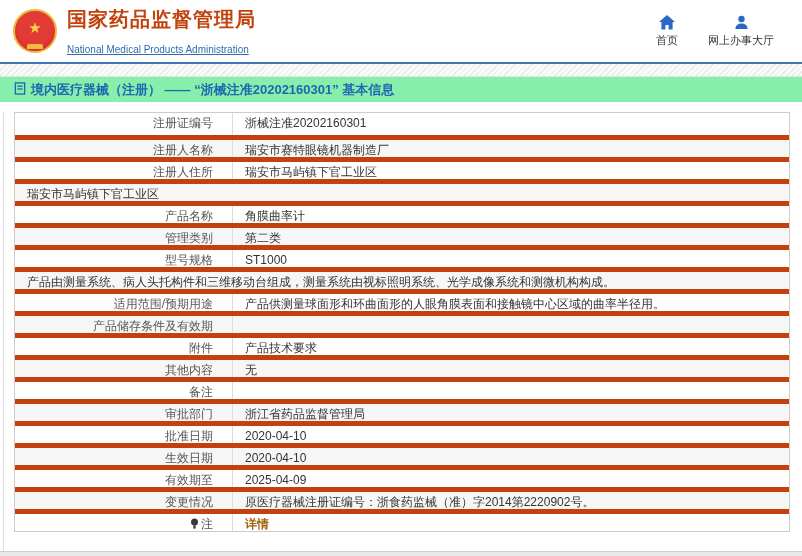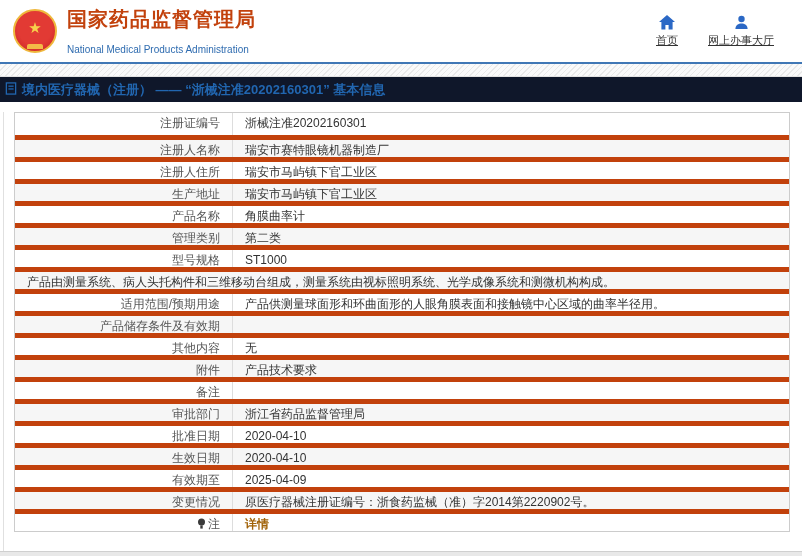"首页" .nav-item .nav-label { text-decoration: underline -> none }
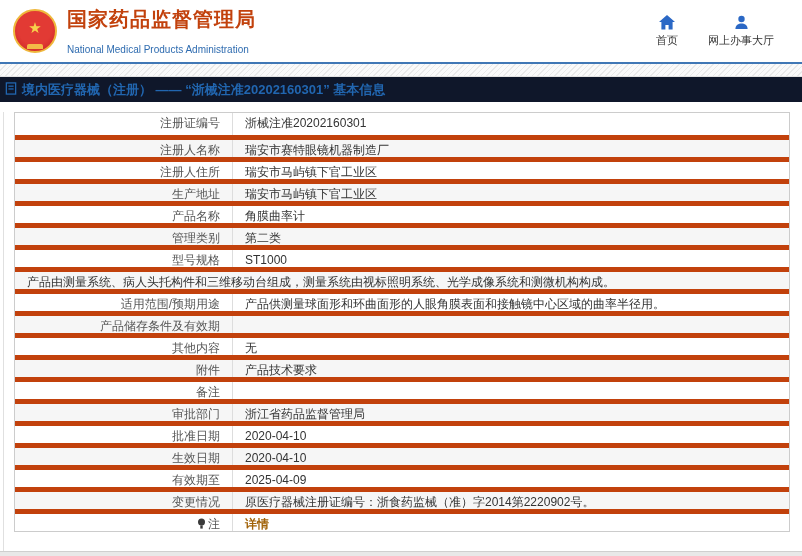"National Medical Products Administration" .brand-subtitle { text-decoration: none -> underline }
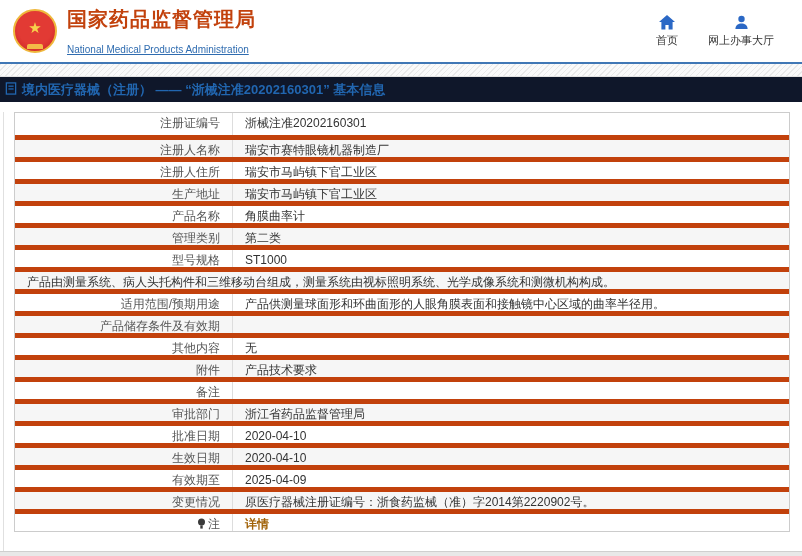"境内医疗器械（注册） —— “浙械注准20202160301” 基本信息" .breadcrumb-bar { background: #0f172a -> #86efac; padding-left: 5px -> 14px }
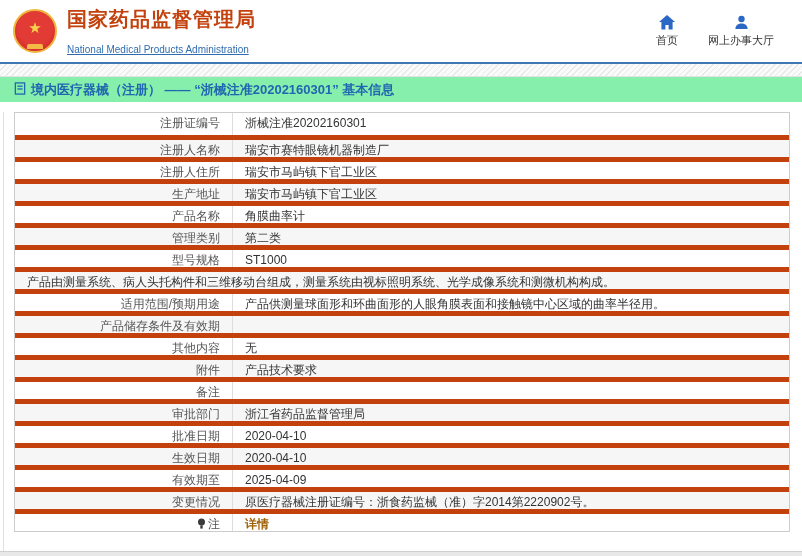"注册证编号" .cell-label { padding-right: 12px -> 19px }
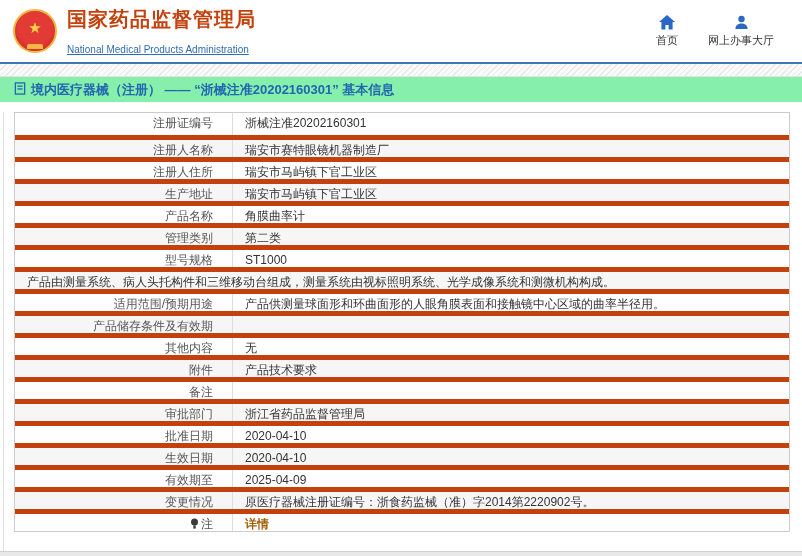"生产地址" div.cell-label { html: <div>生产地址</div> -> none }
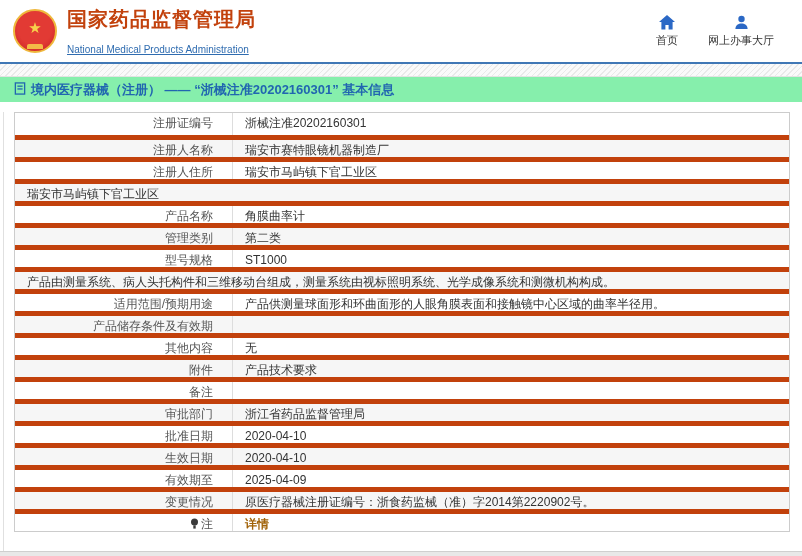"其他内容" div.row { order: before "附件" -> after "附件" }
